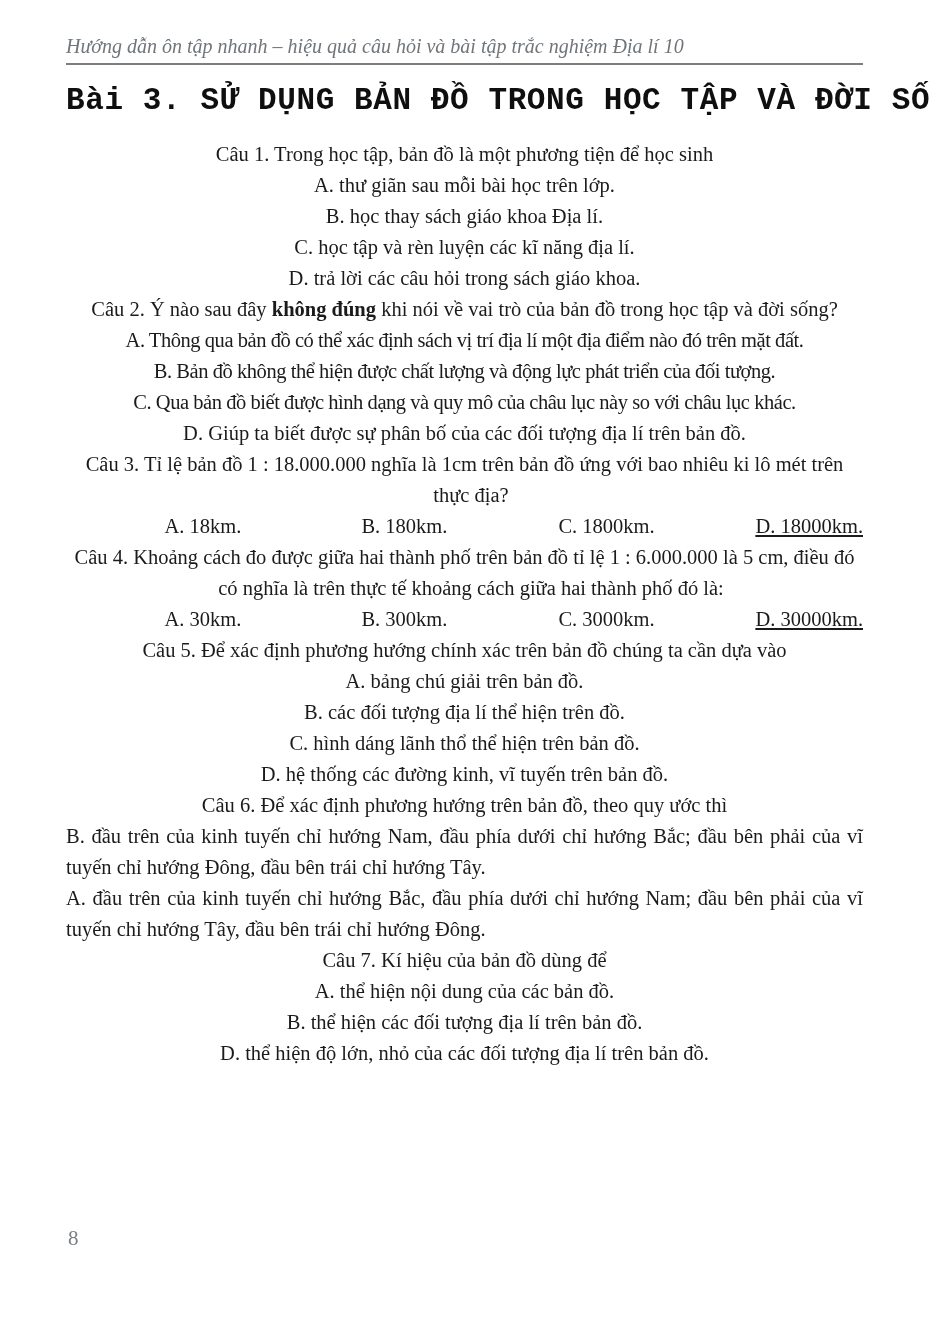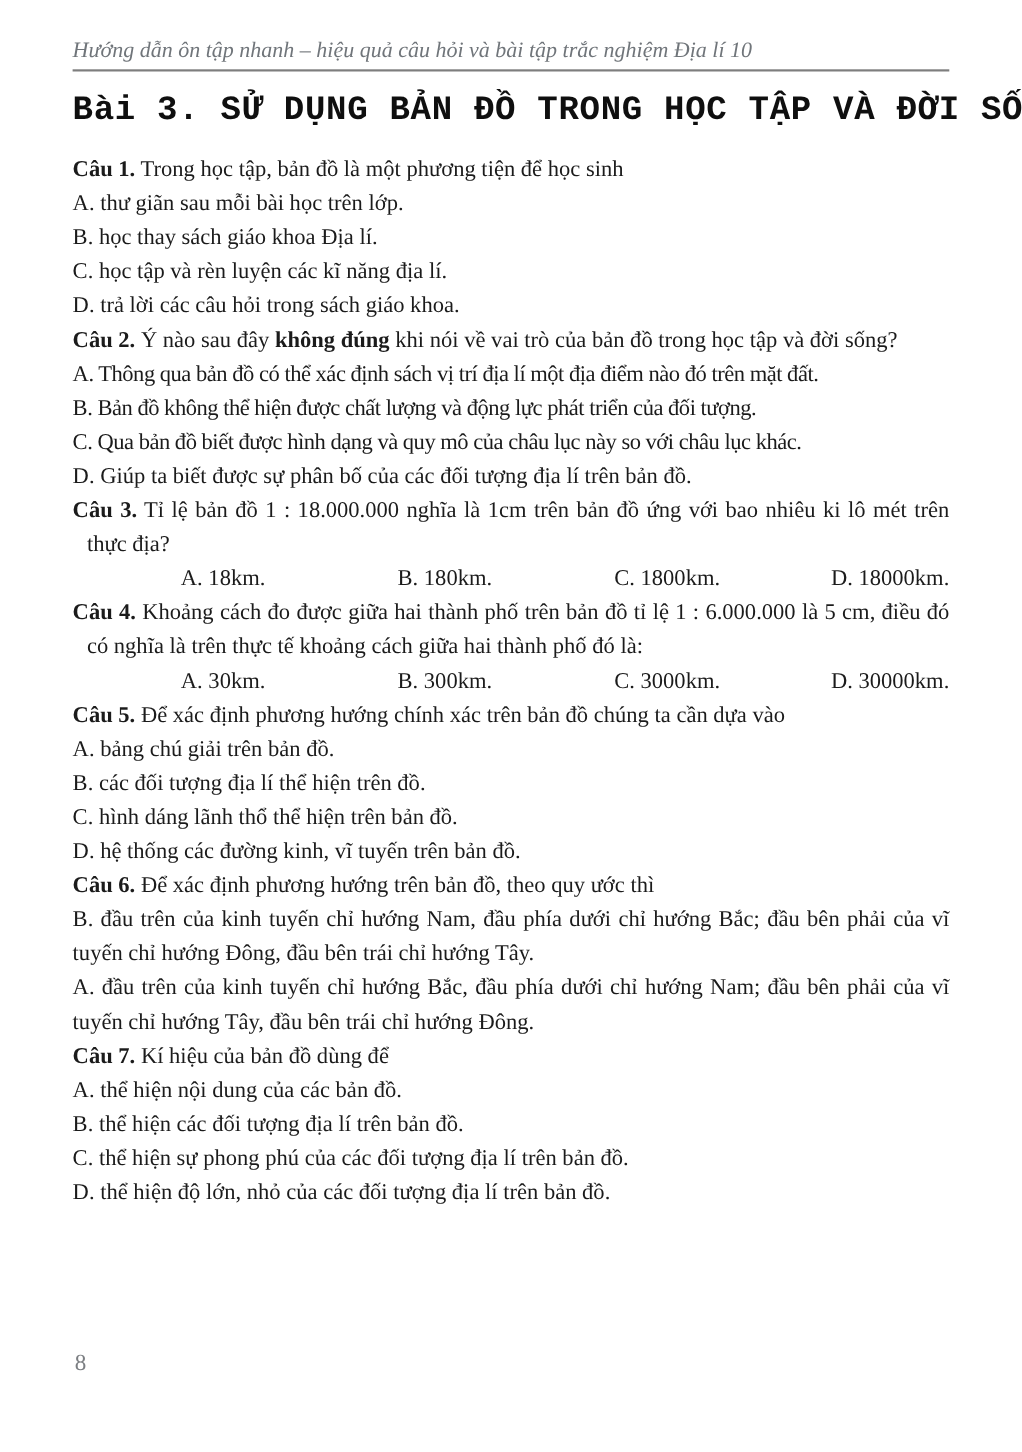"Câu 1." .q-label { font-weight: bold -> normal }
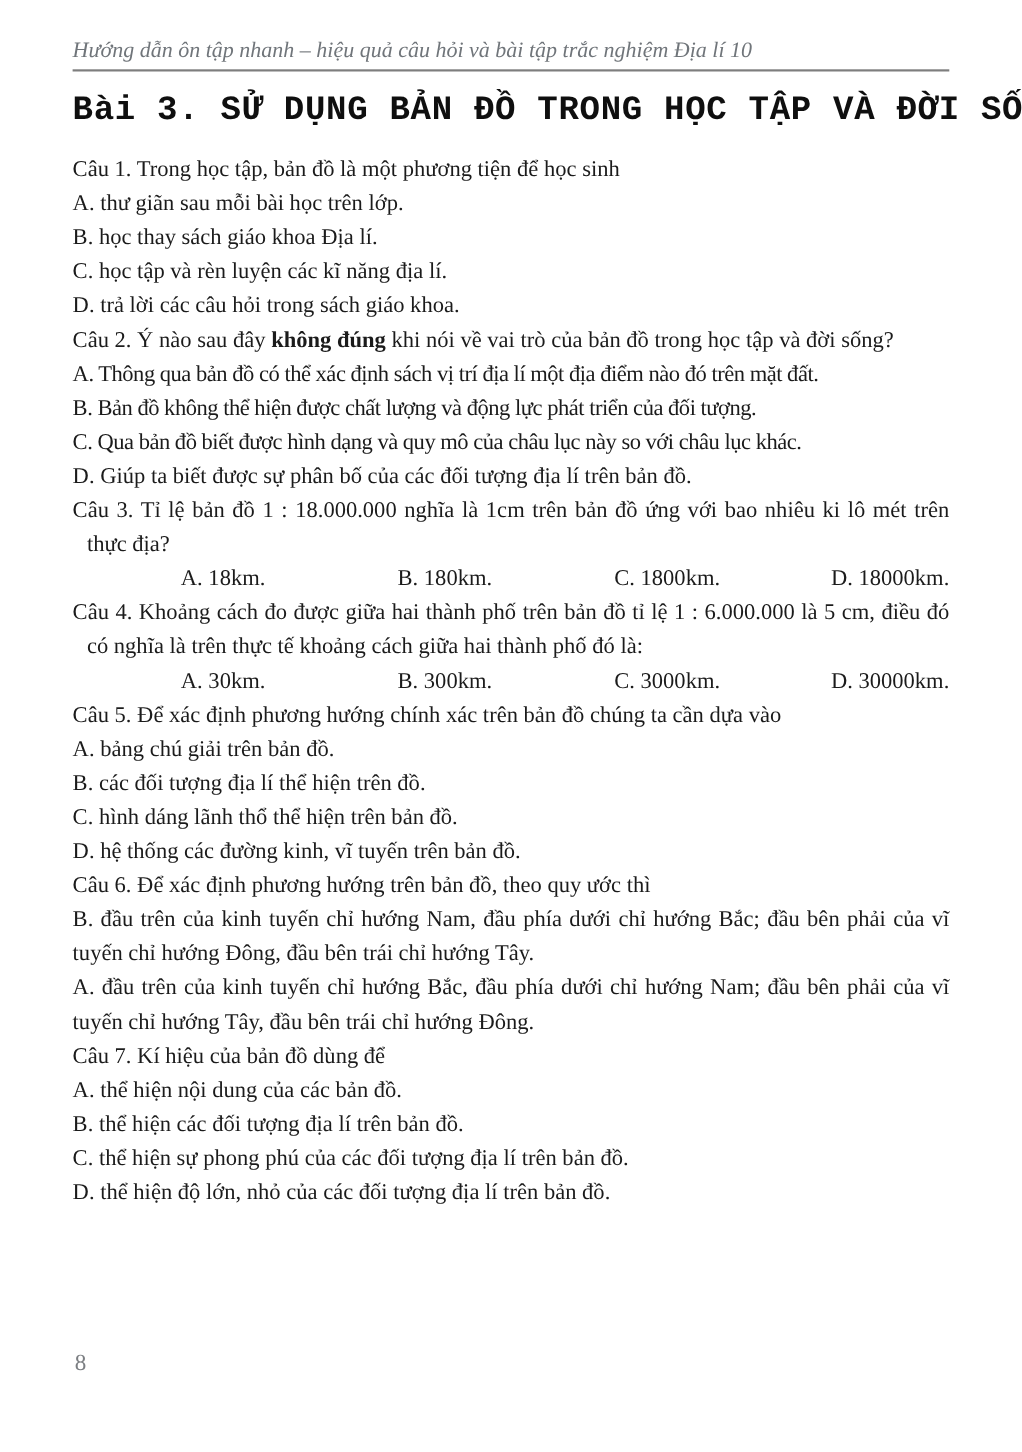"A. thư giãn sau mỗi" .questions p { text-align: none -> center }
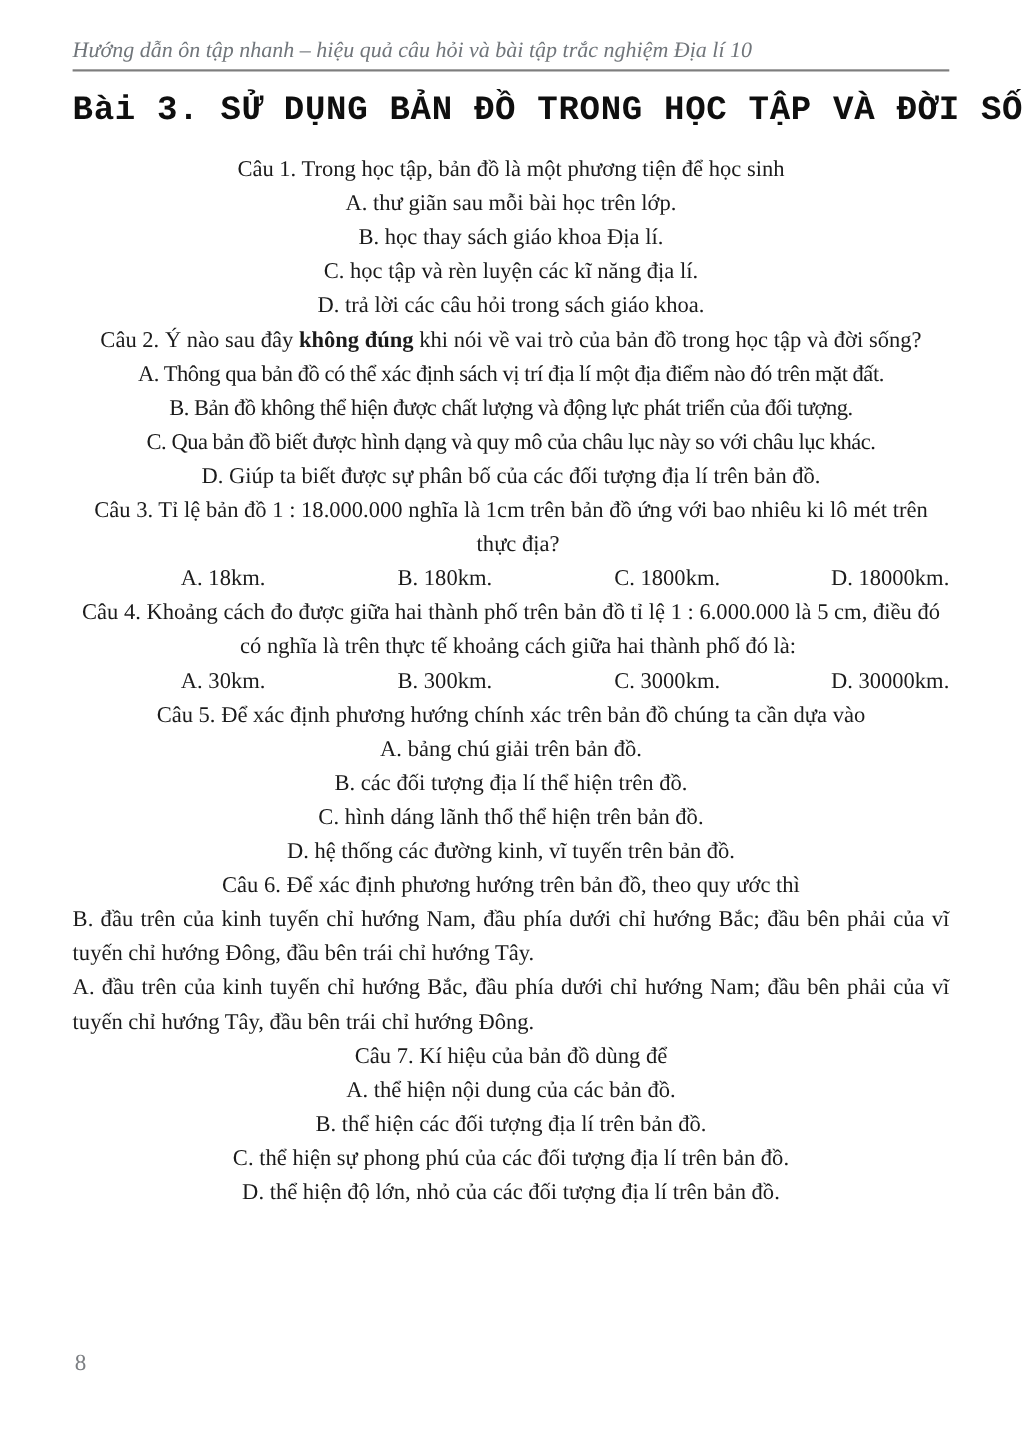"D. 18000km." .opt-row .opt-cell:last-child { text-decoration: none -> underline }
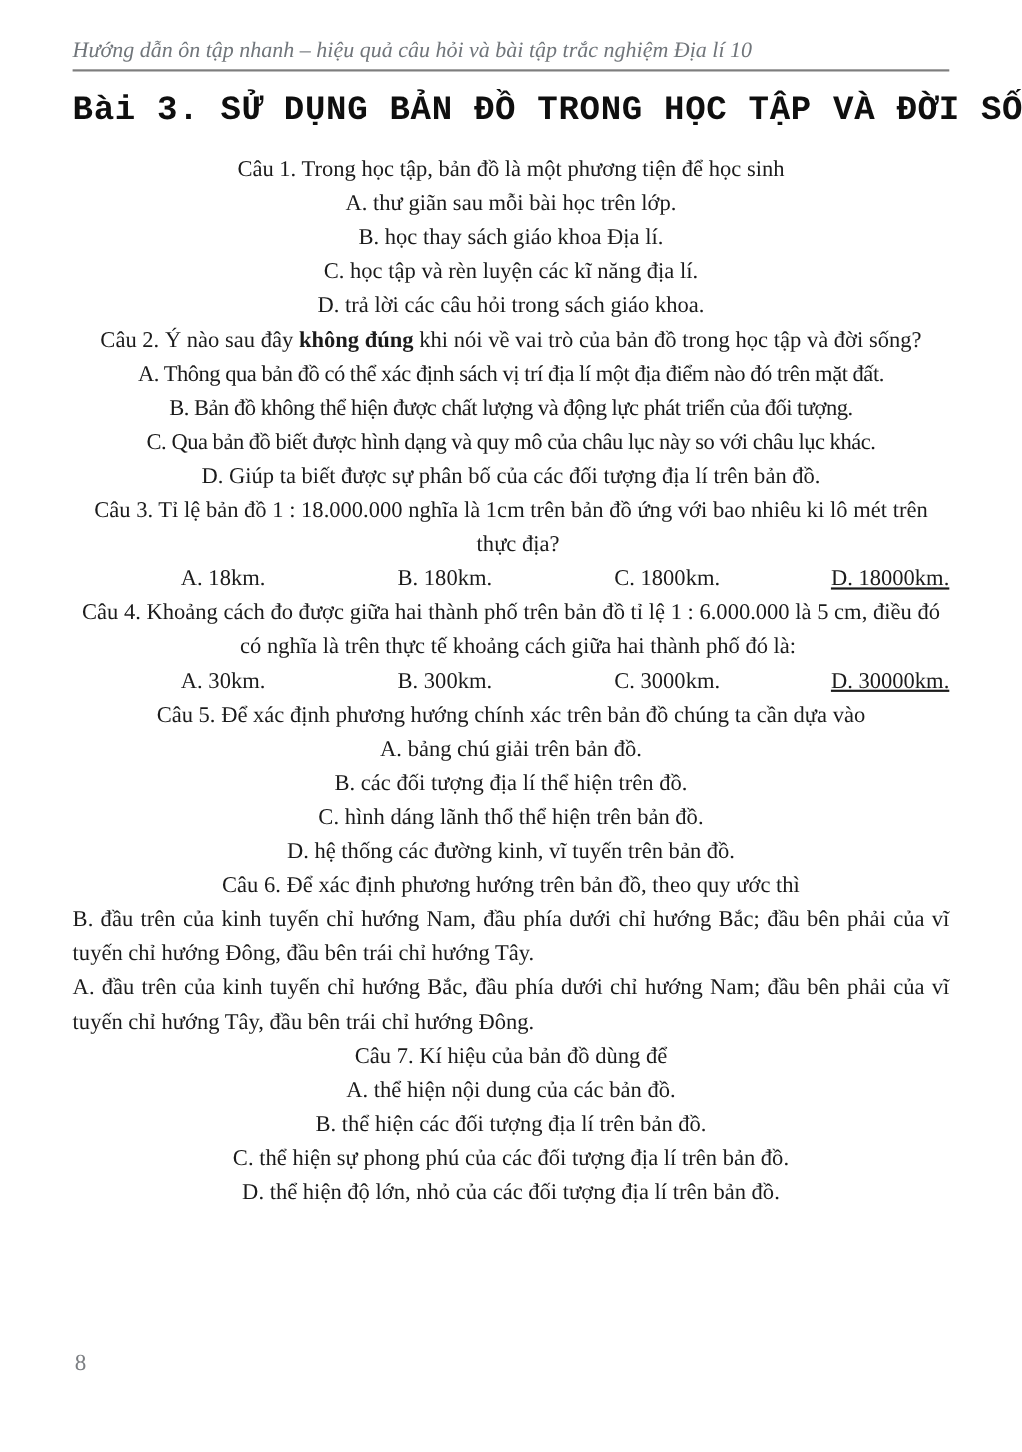"C. thể hiện sự phong" p.opt { html: <p>C. thể hiện sự phong phú của các đối tượng địa lí trên bản đồ.</p> -> none }
